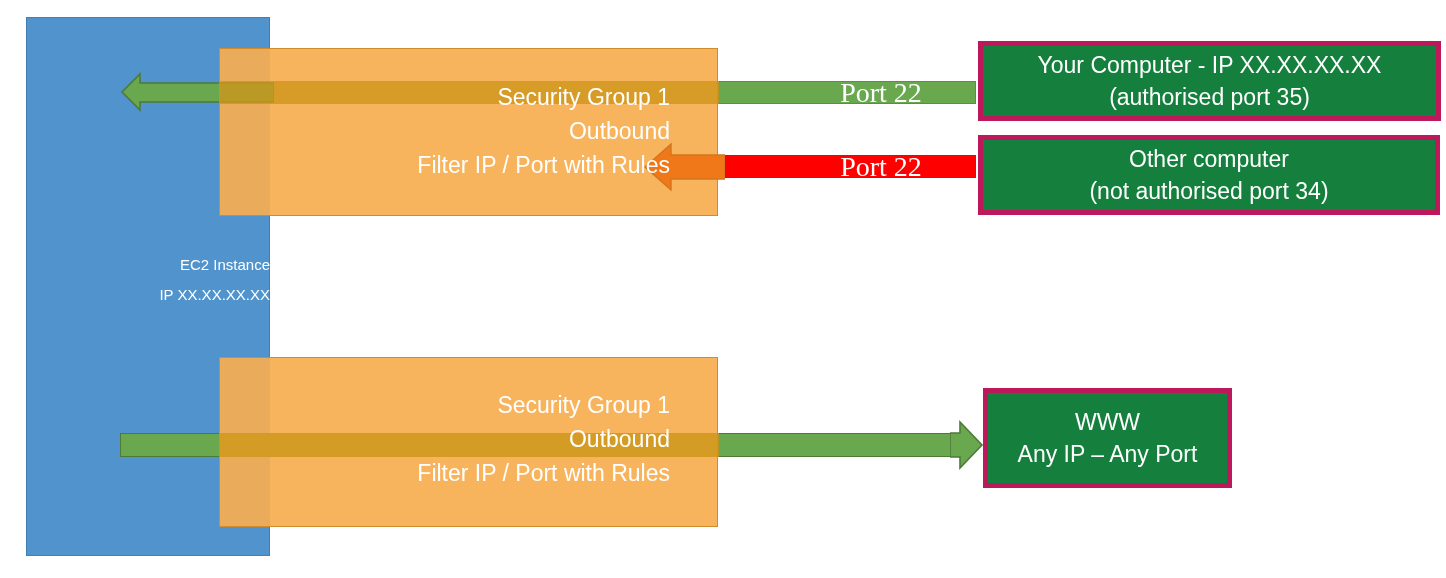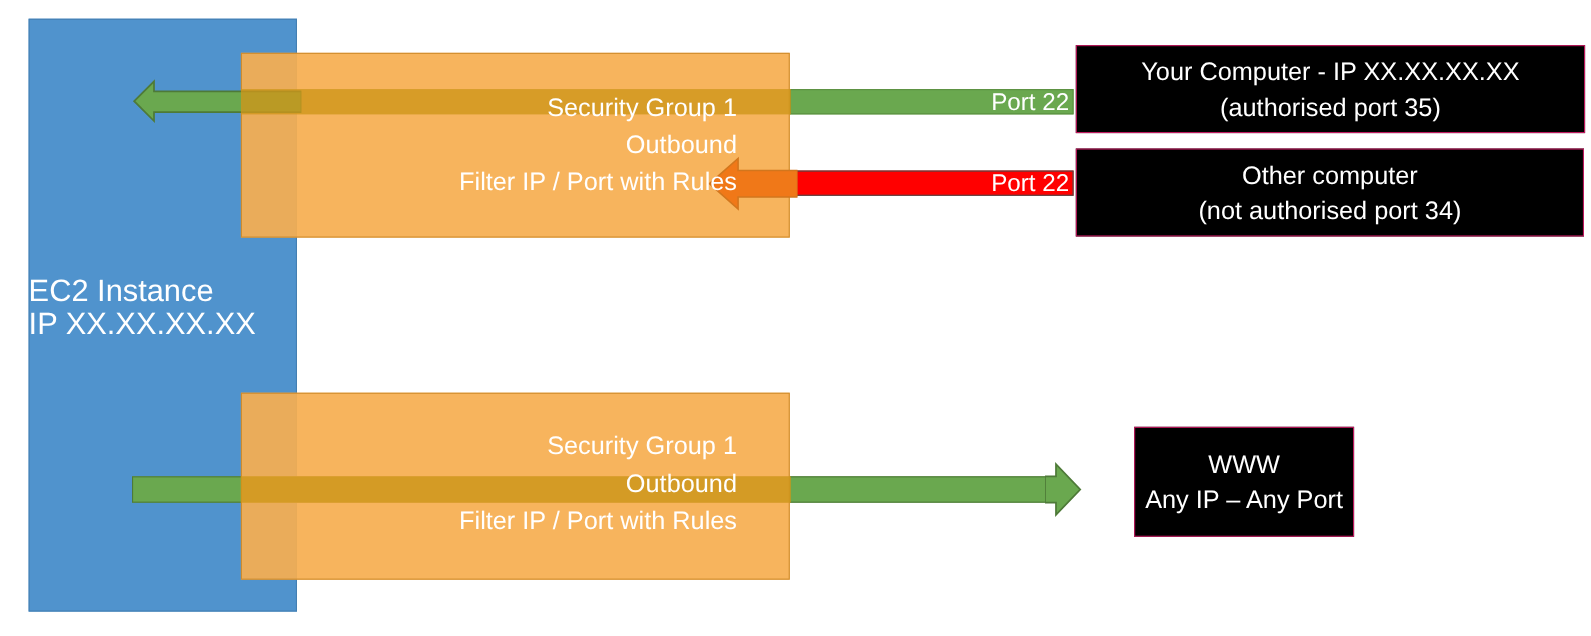"Your Computer - IP XX.XX.XX.XX" .gray-box { background: #000000 -> #15803d; border: 1px solid #be185d -> 5px solid #be185d }
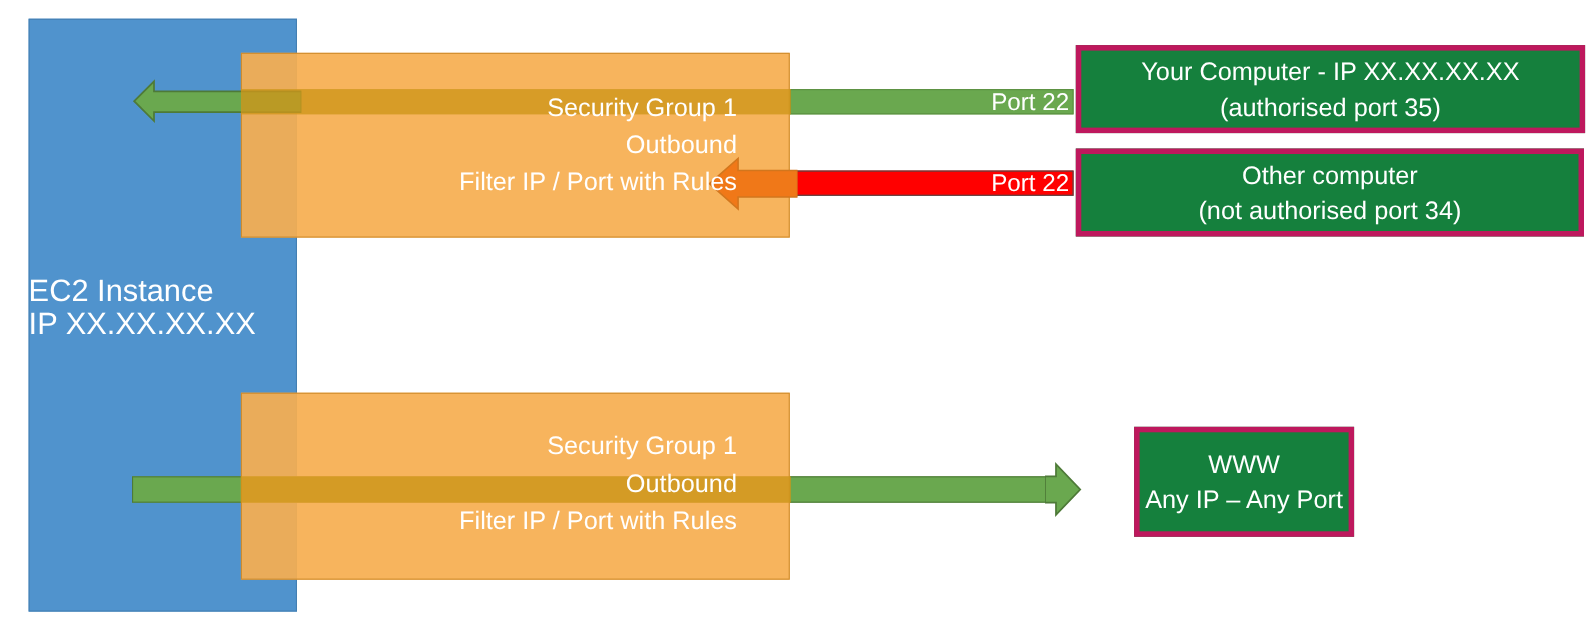"Port 22" .band-label { font-family: none -> Liberation Serif, serif; font-size: 22px -> 28px; text-align: right -> center }
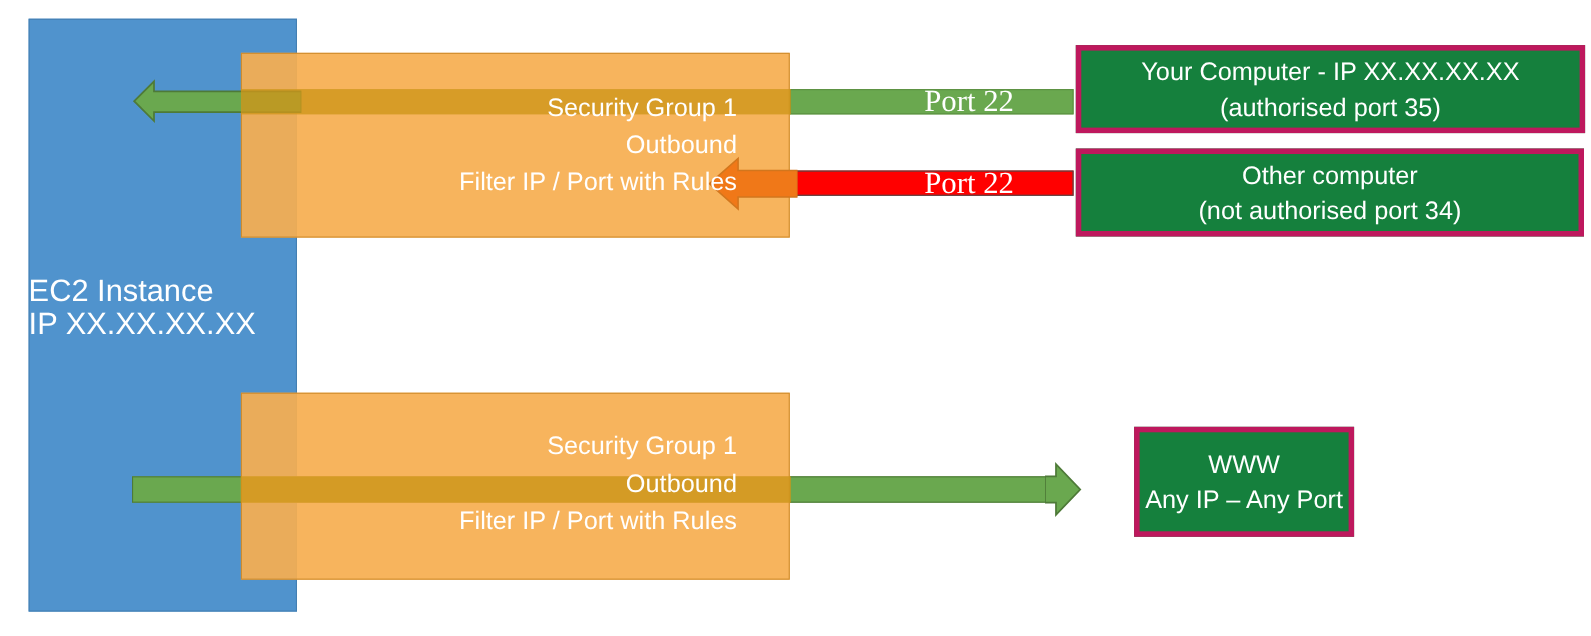"EC2 Instance" .ec2-label { font-size: 28px -> 15px; text-align: left -> right }
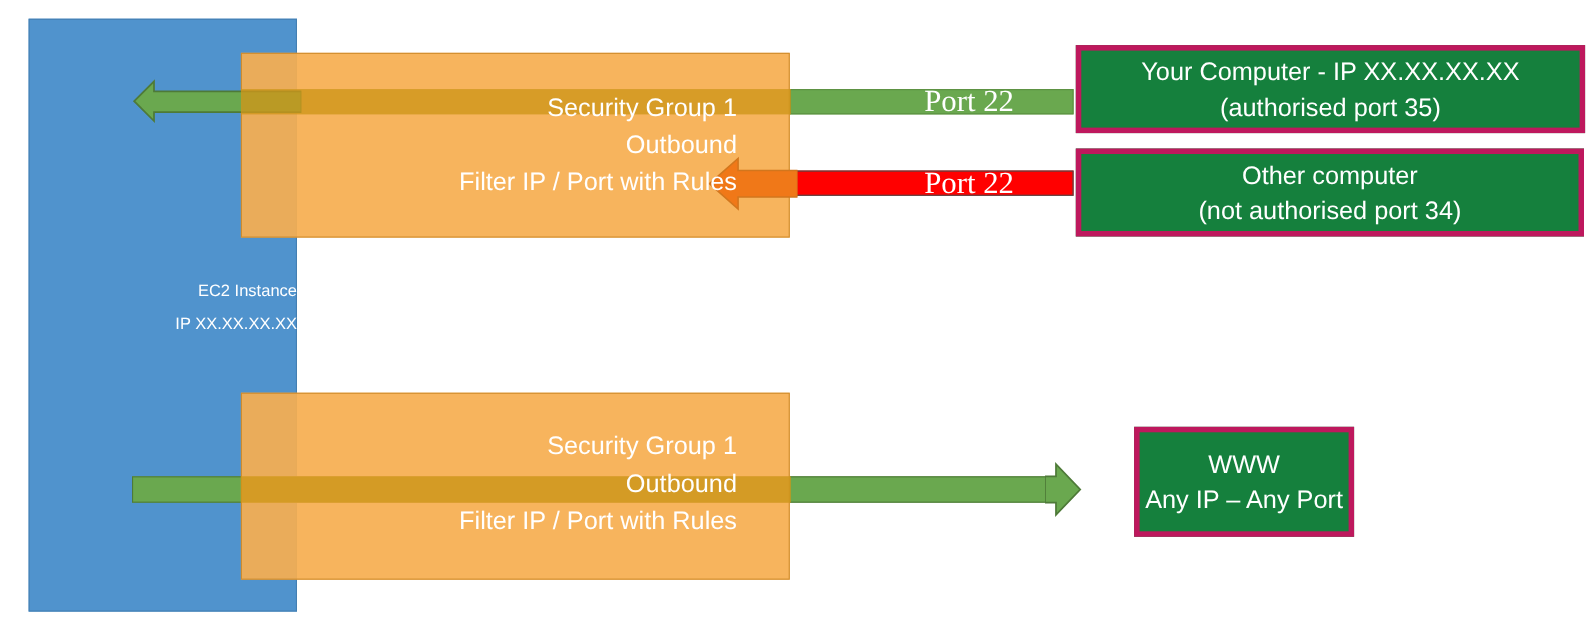"WWW" .gray-www { margin-left: 48px -> none; width: 200px -> 249px }
